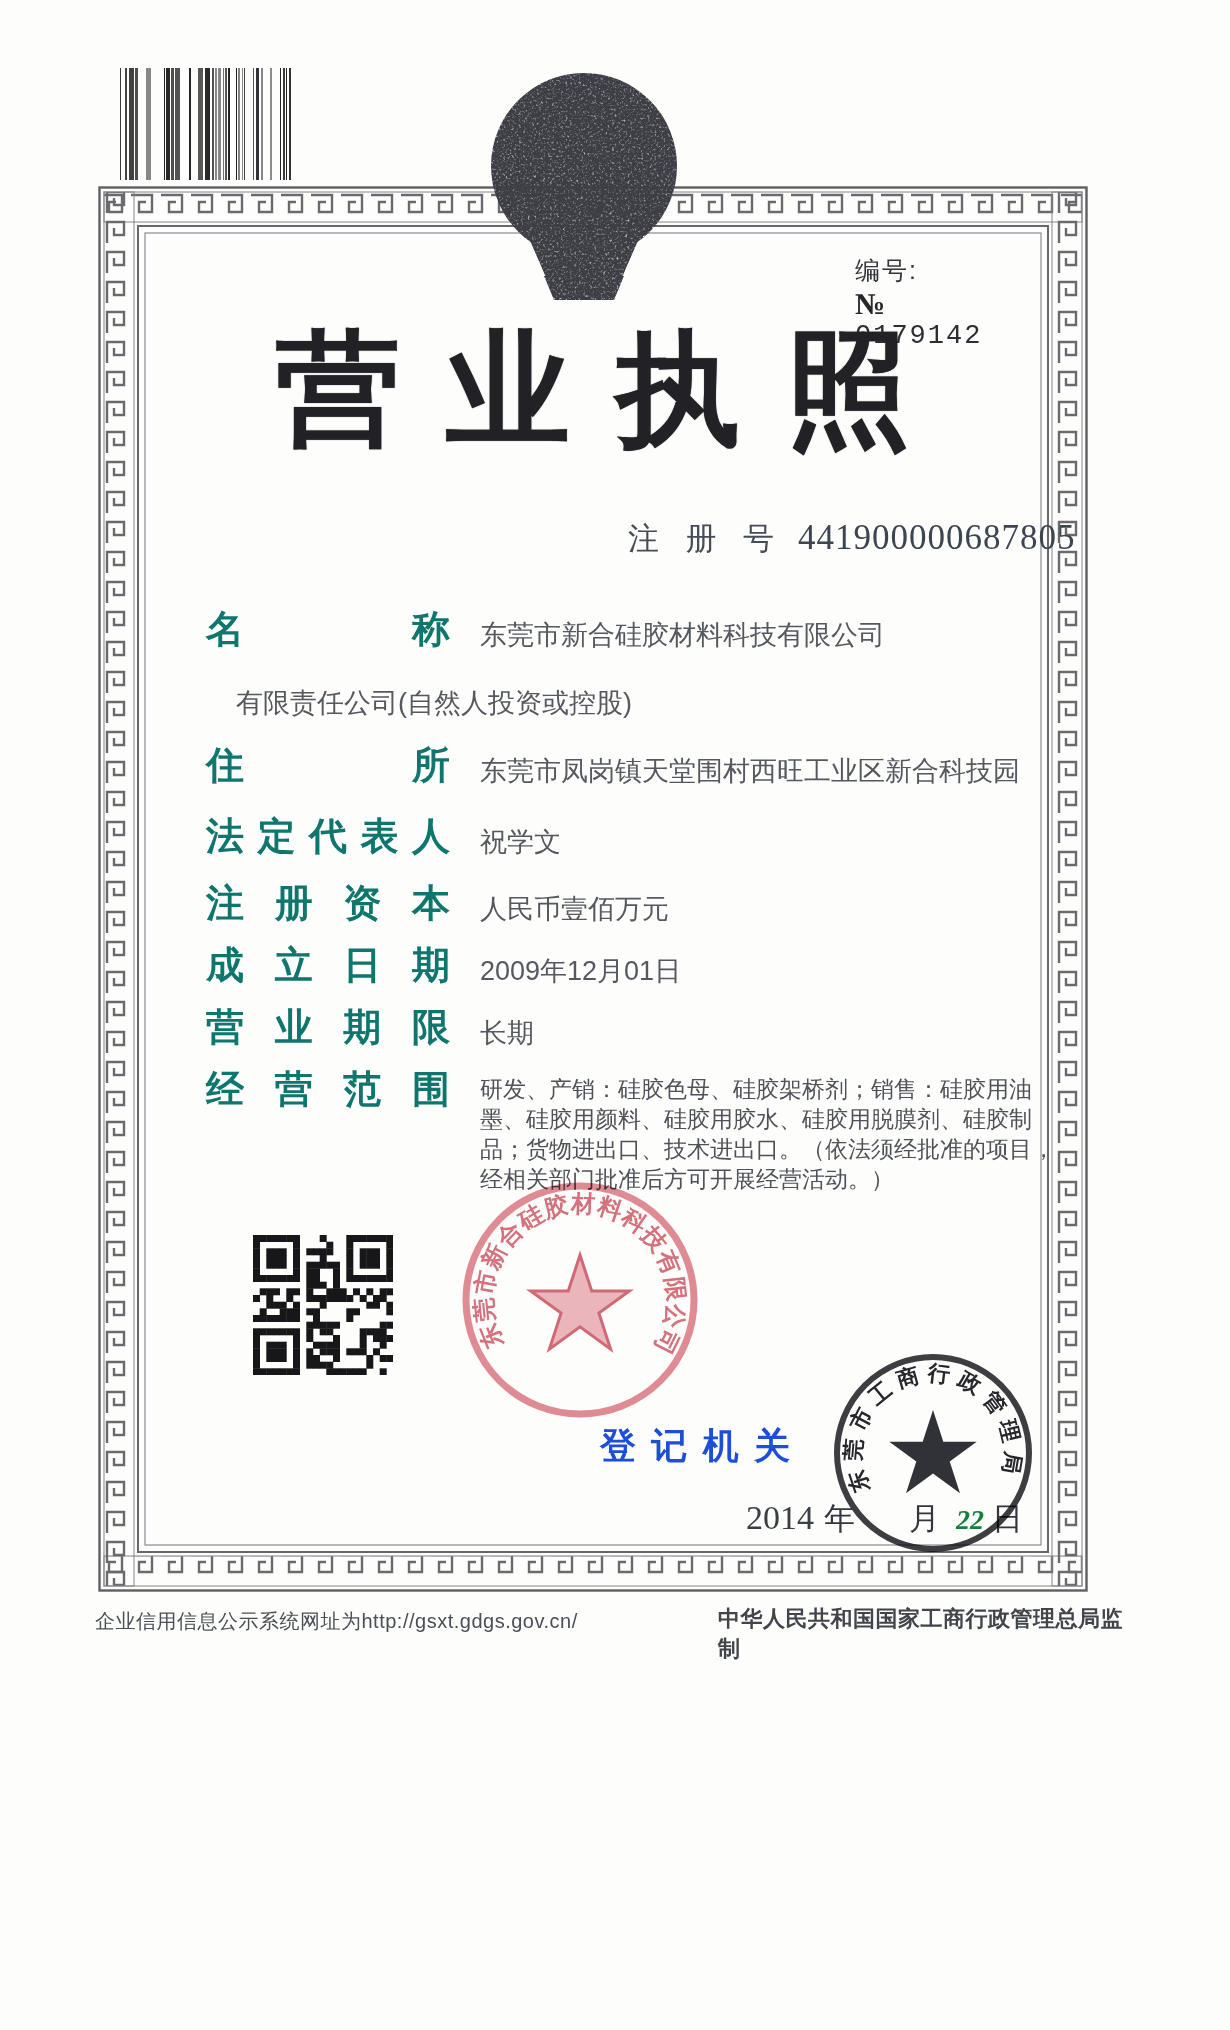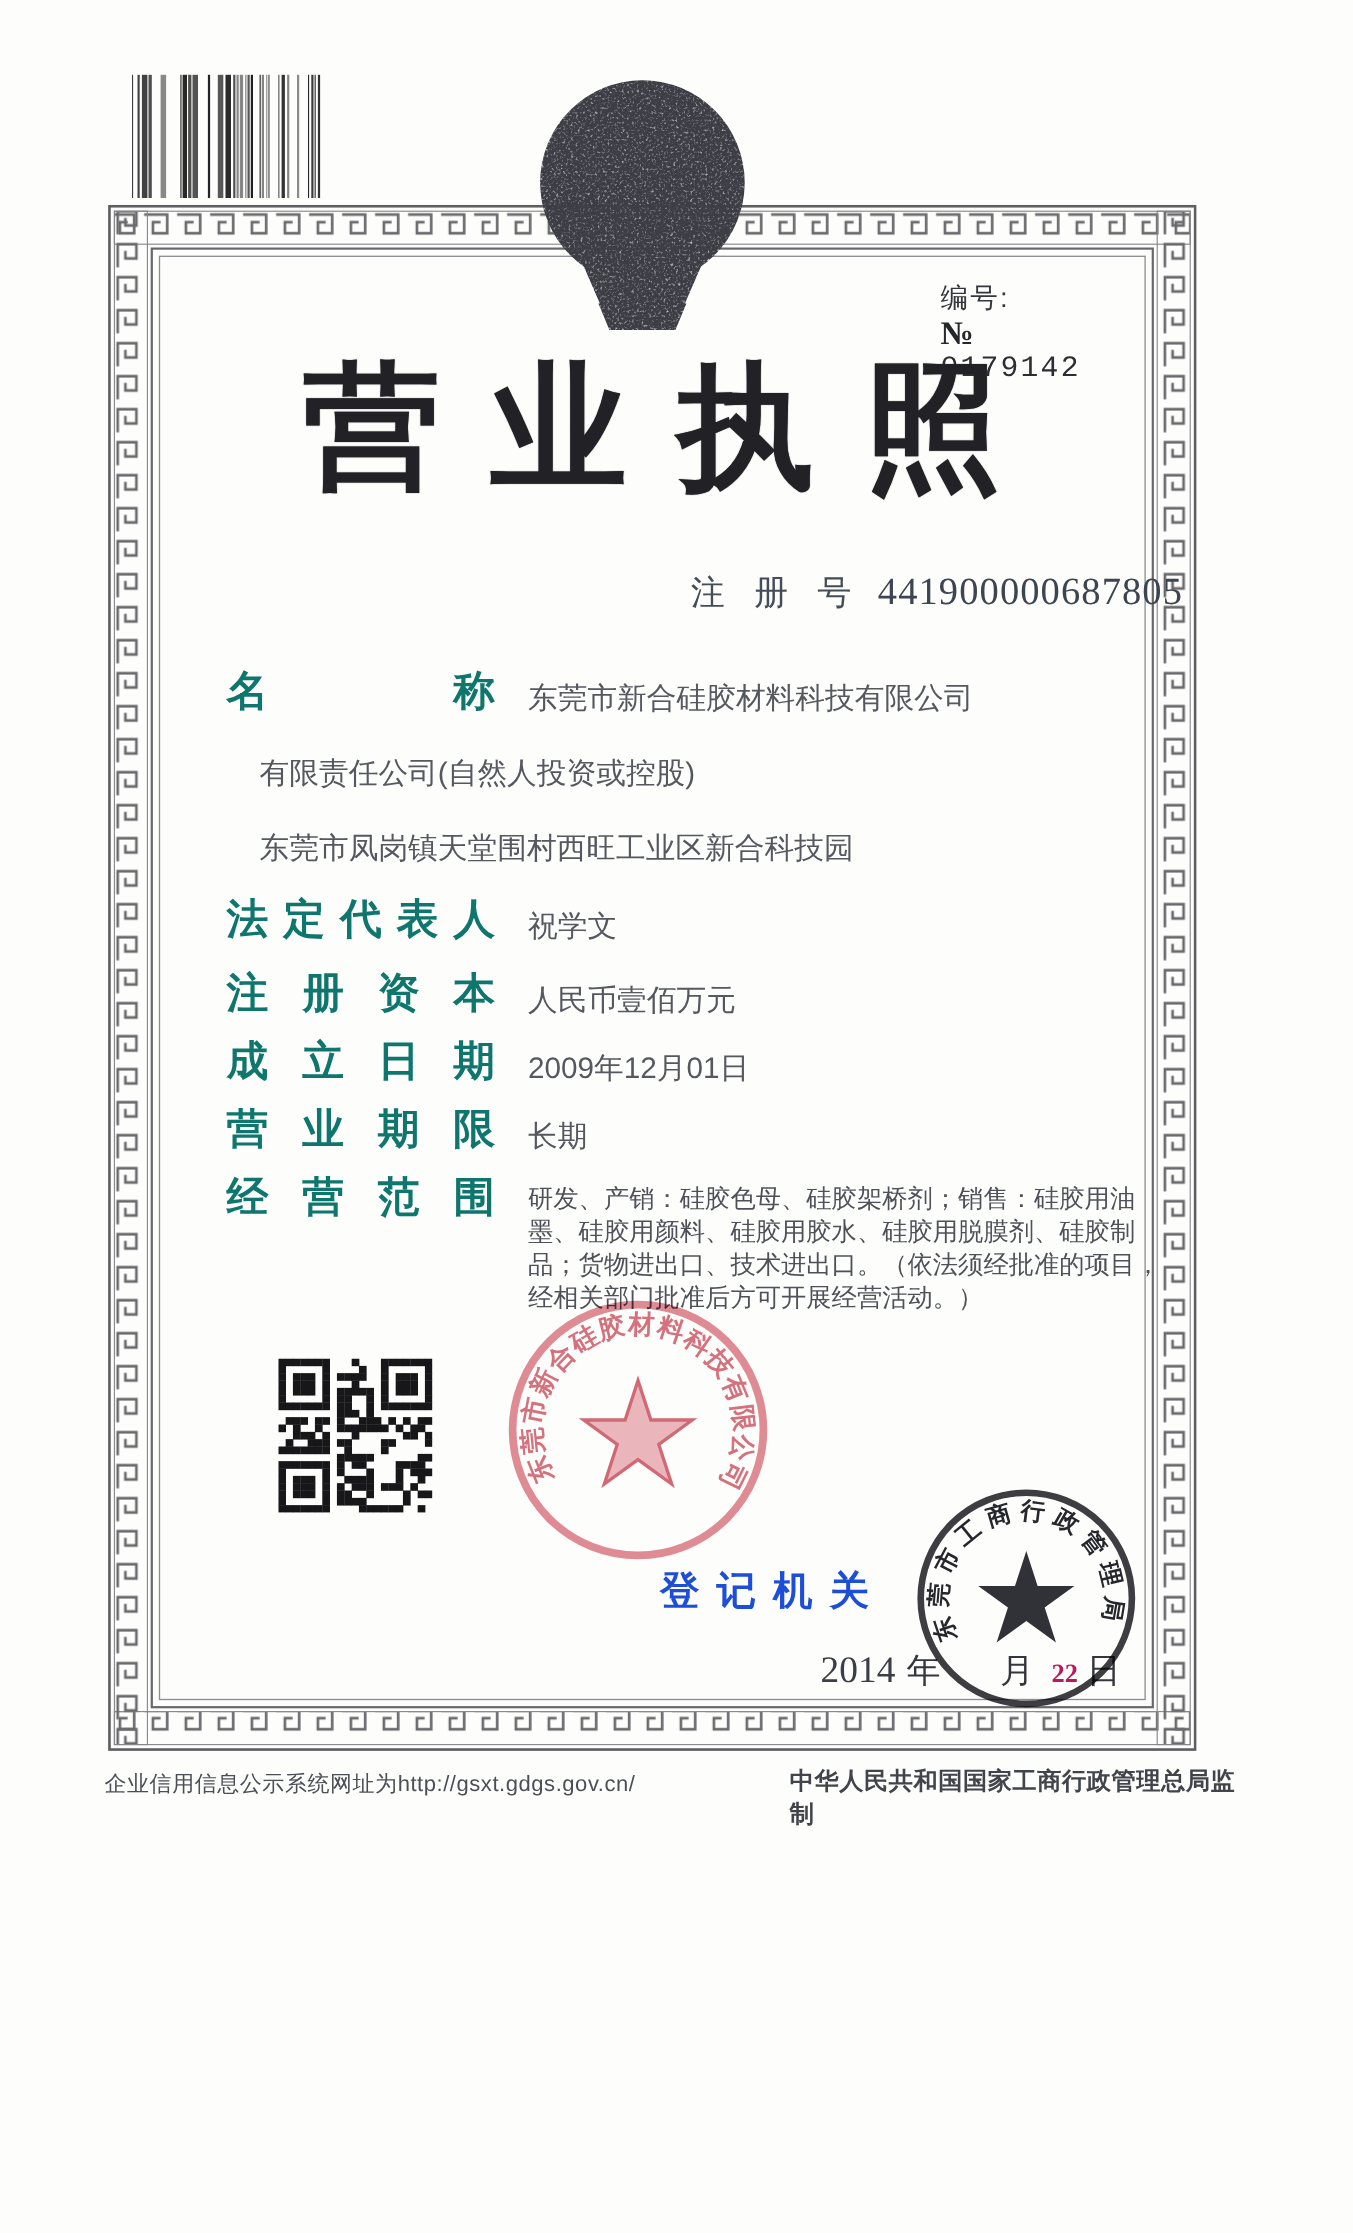"住所" span.lbl { html: none -> <span>住所</span> }
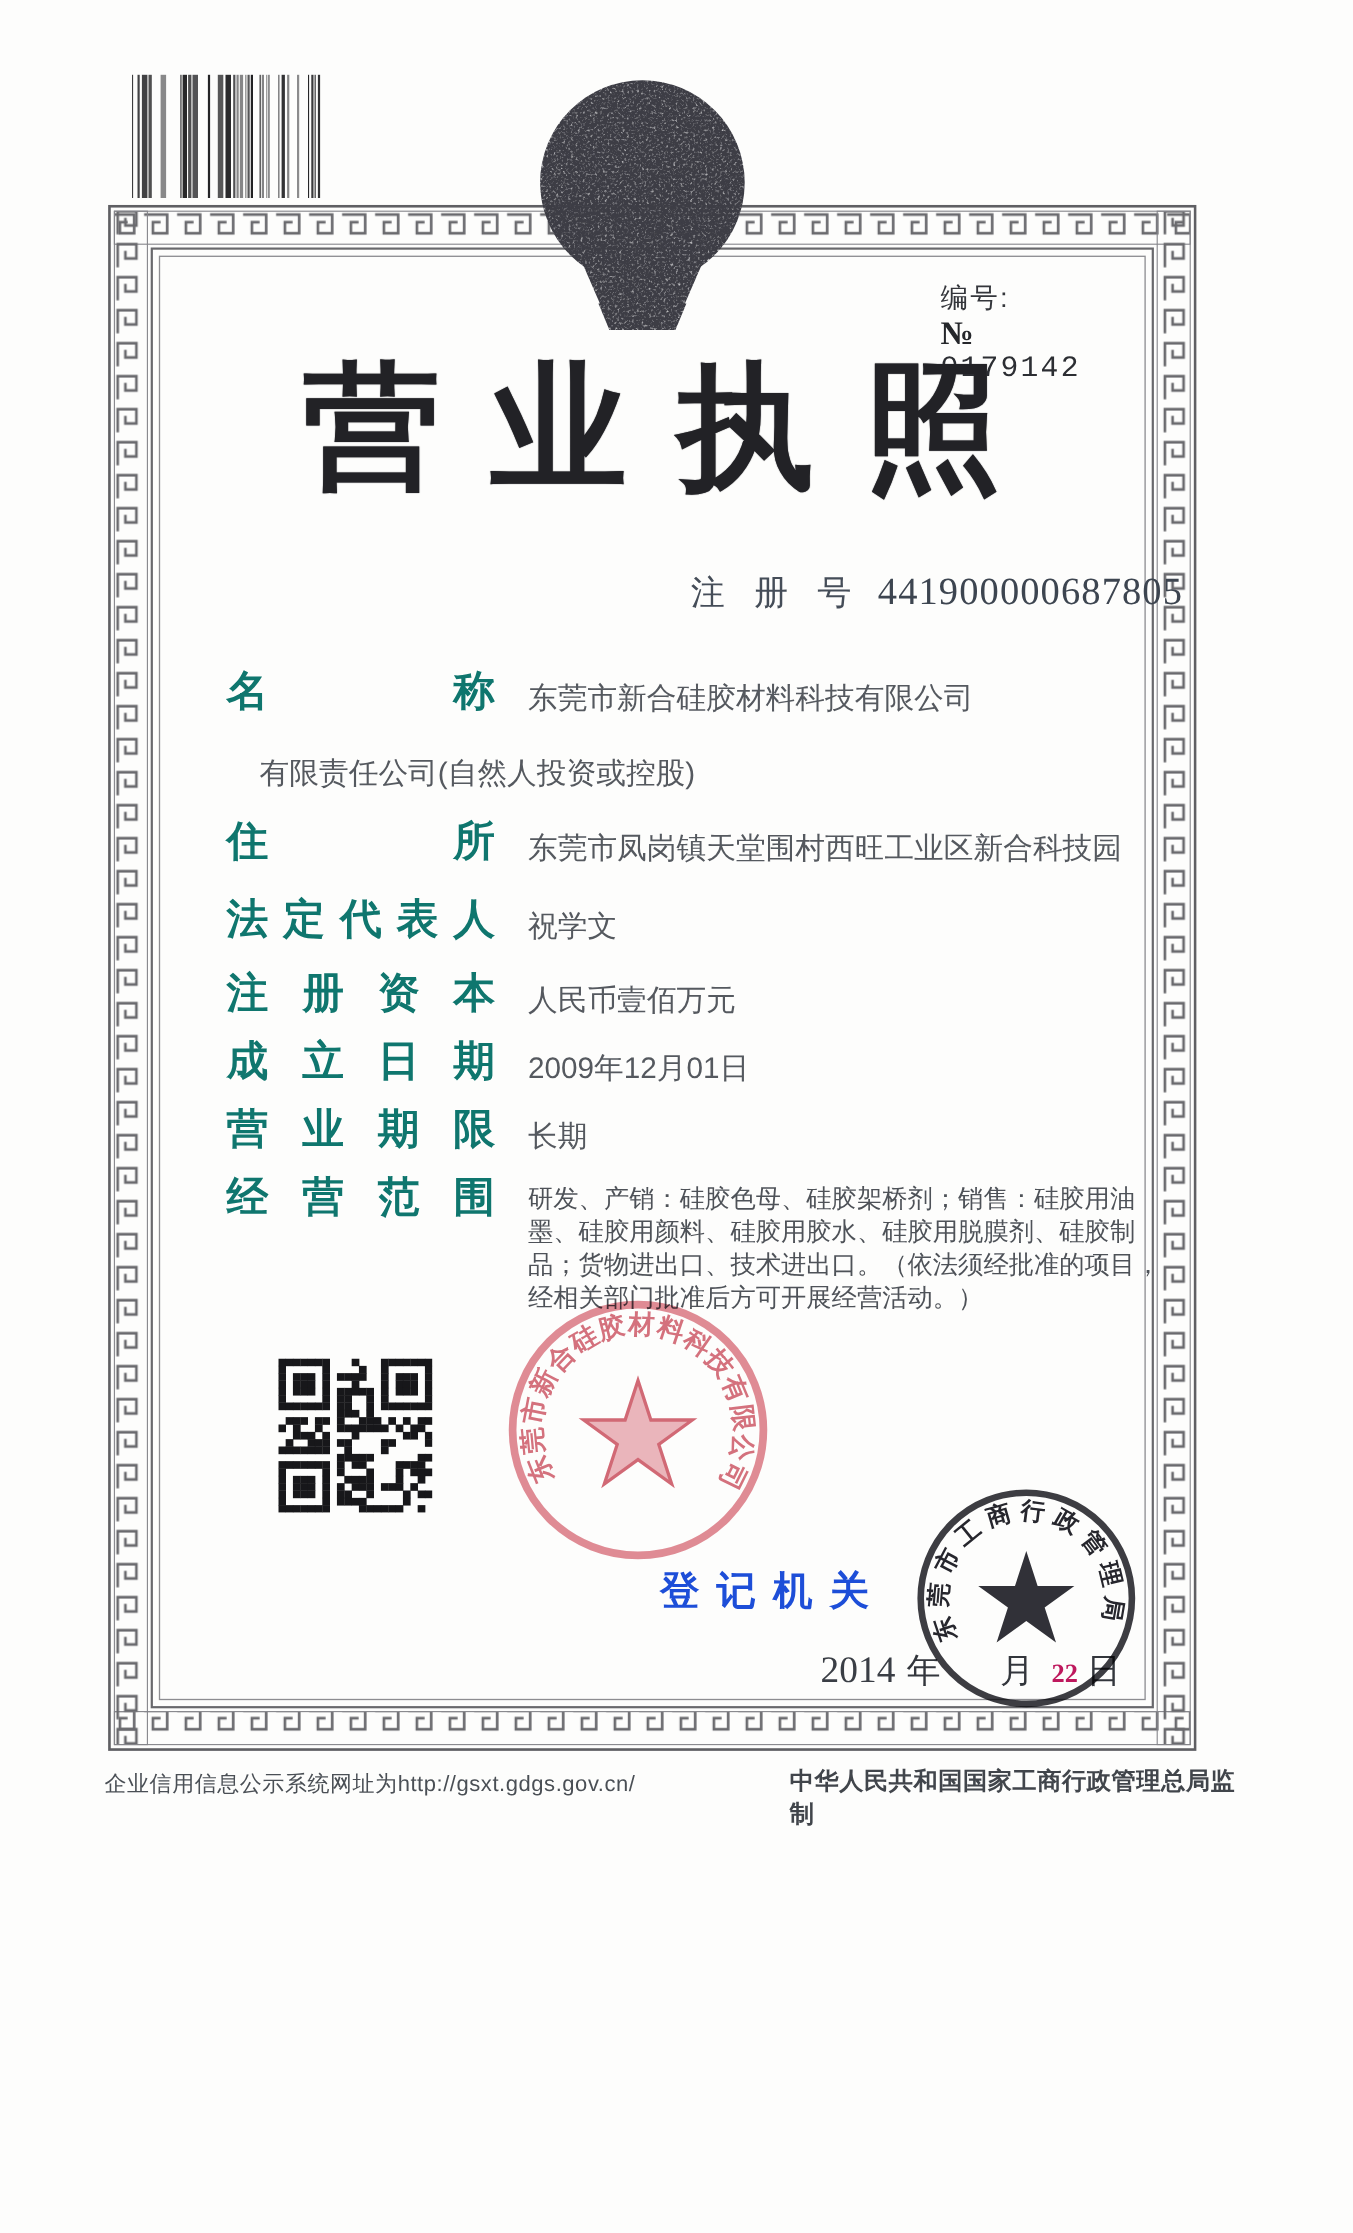"22" #dateline .dy { color: #be185d -> #15803d; font-size: 24px -> 28px; font-style: none -> italic }
